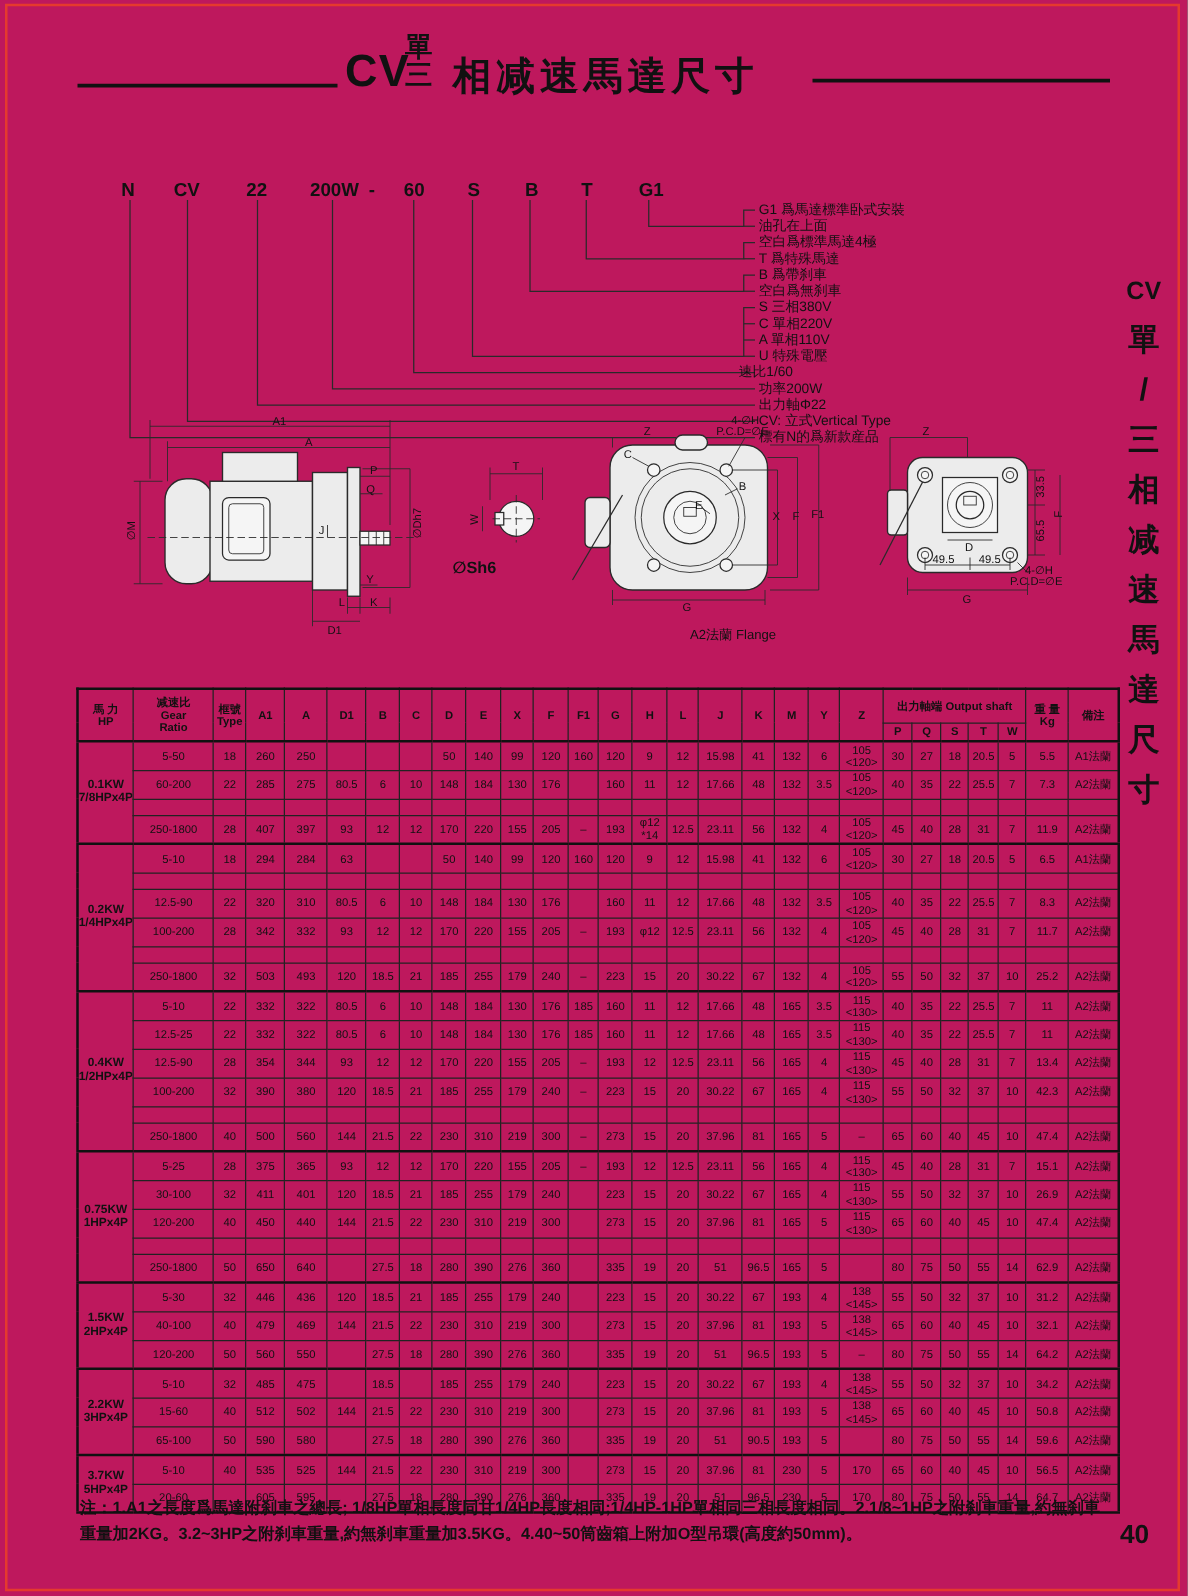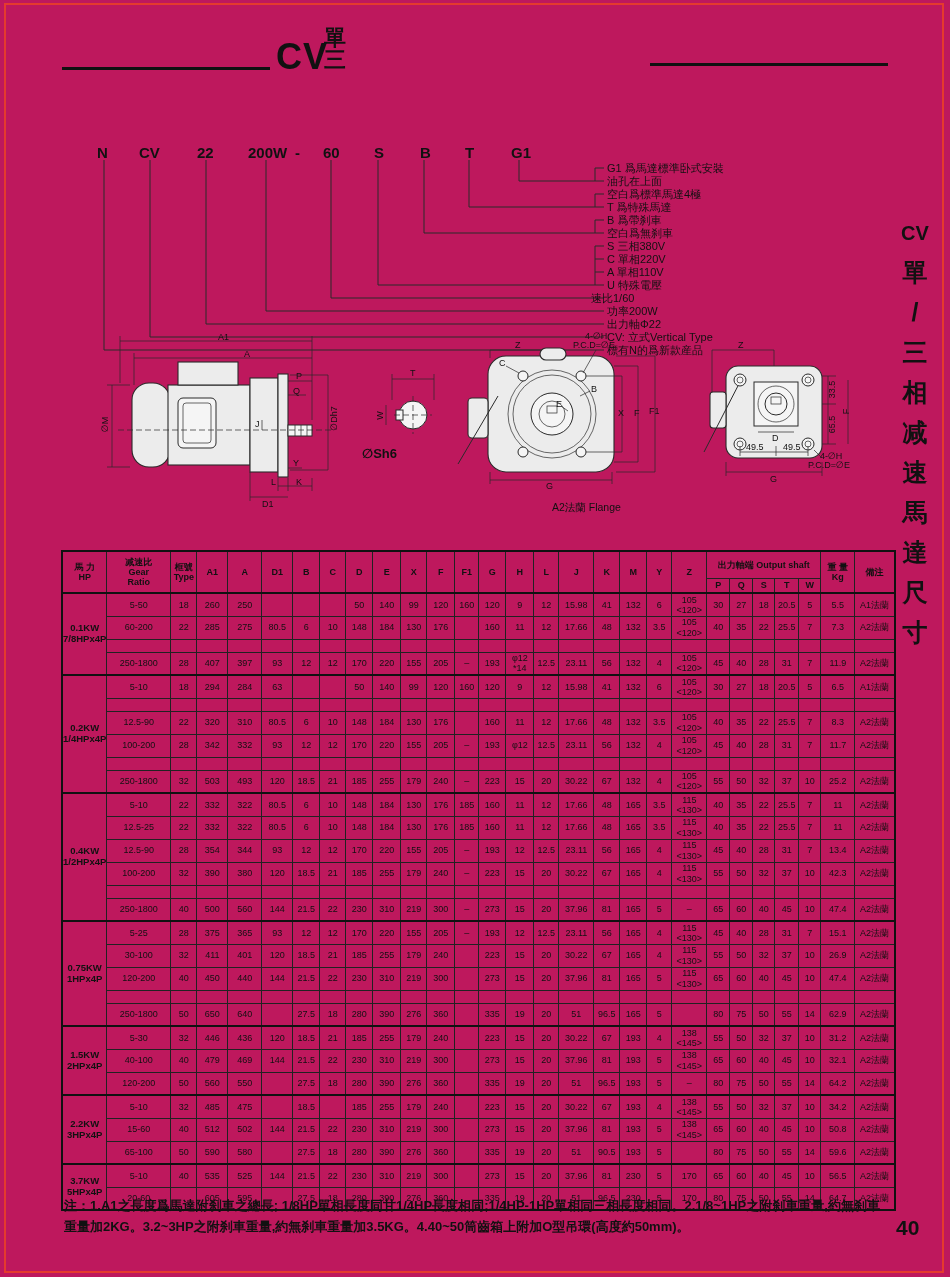"相减速馬達尺寸" div.title-rest { html: none -> <div>相减速馬達尺寸</div> }
